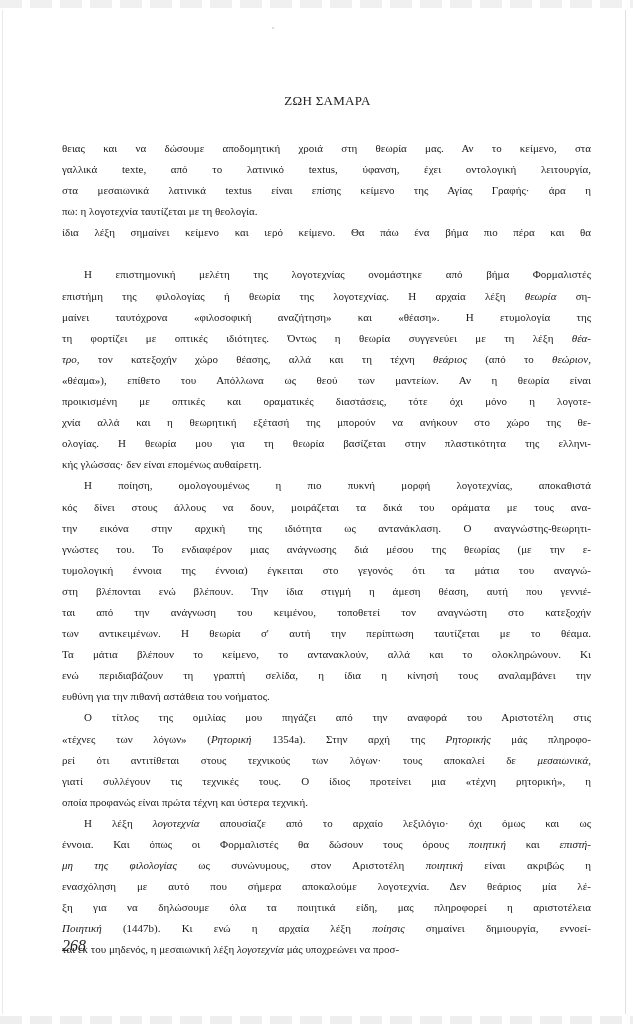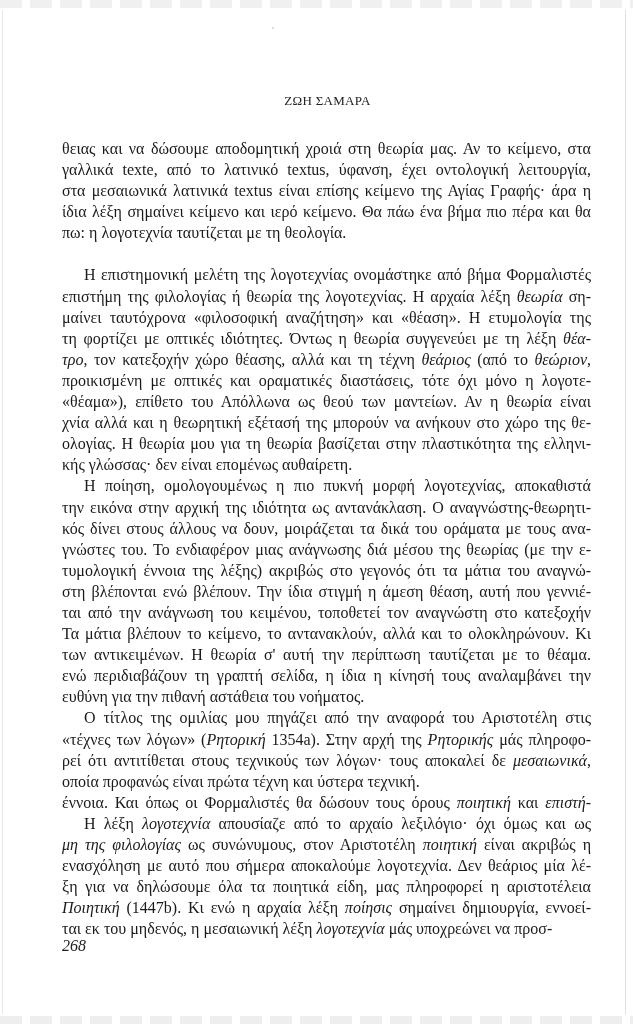"θειας και να δώσουμε αποδομητική" .text-block { font-size: 16px -> 11px }
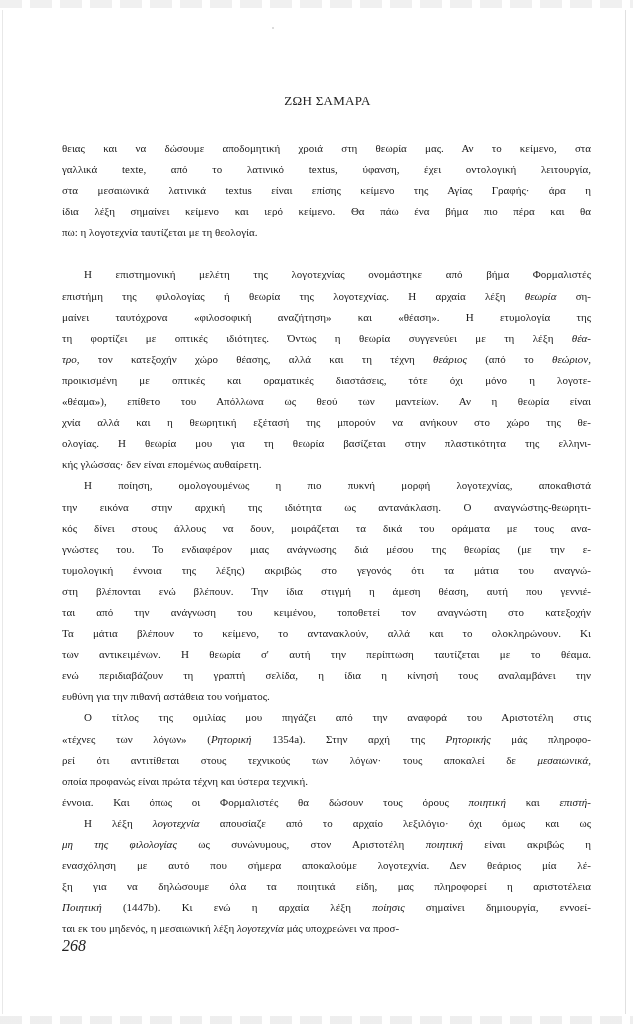"ίδια λέξη σημαίνει κείμενο και" span.line { order: before "πω: η λογοτεχνία ταυτίζεται με" -> after "πω: η λογοτεχνία ταυτίζεται με" }
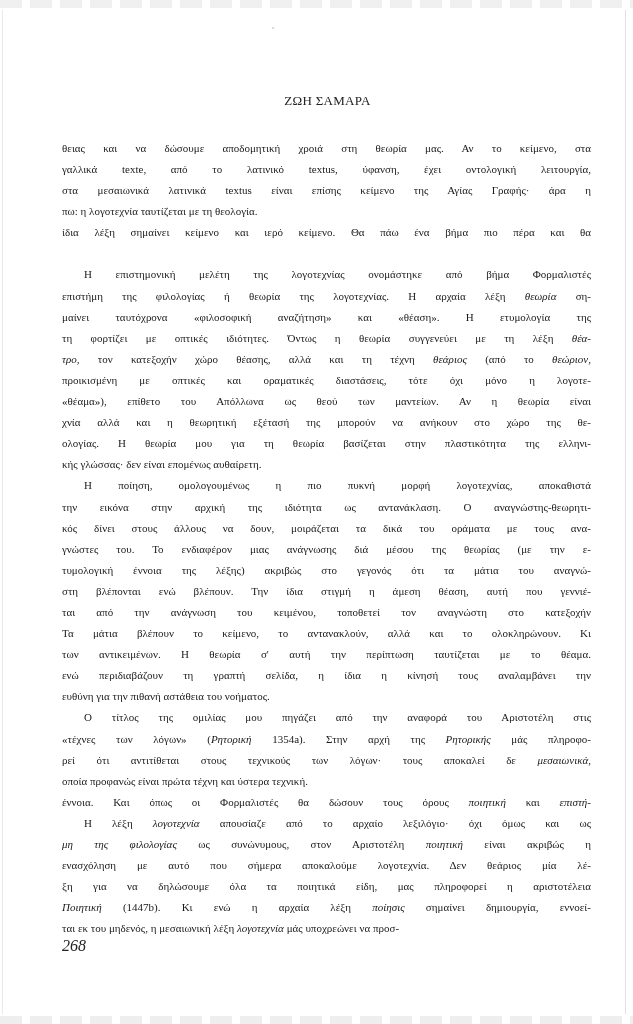"προικισμένη με οπτικές και οραματικές" span.line { order: before "«θέαμα»), επίθετο του Απόλλωνα ως" -> after "«θέαμα»), επίθετο του Απόλλωνα ως" }
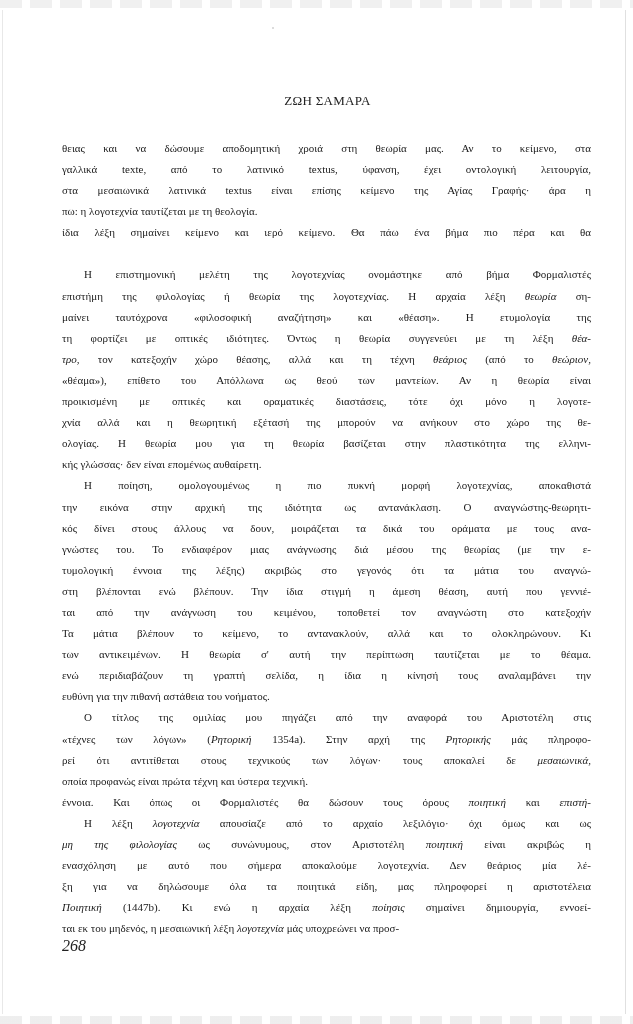"την εικόνα στην αρχική της" span.line { order: before "κός δίνει στους άλλους να" -> after "κός δίνει στους άλλους να" }
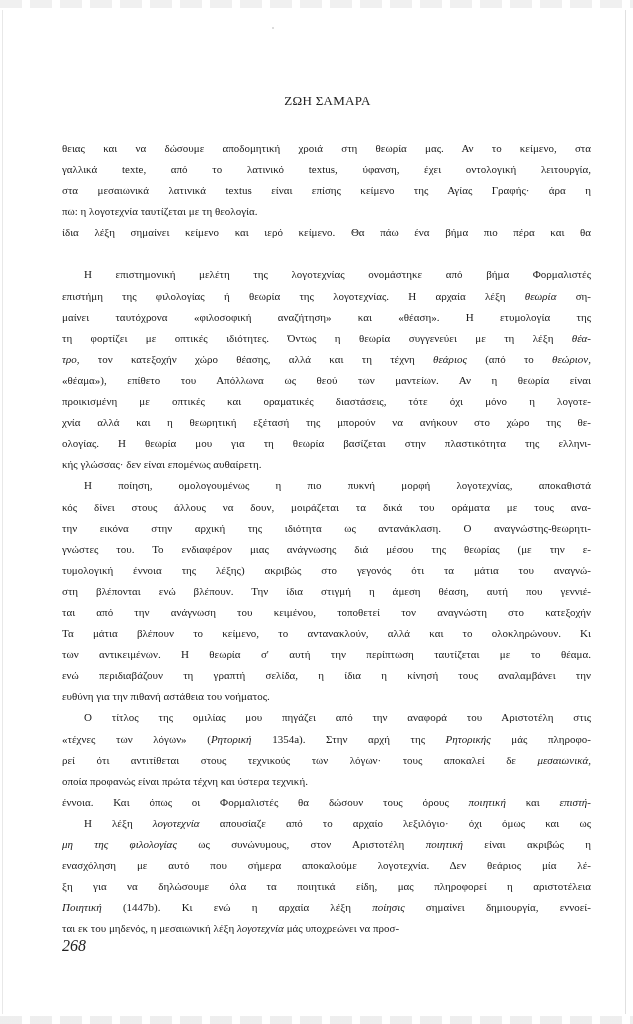"τυμολογική έννοια της λέξης) ακριβώς" span { text: λέξης) ακριβώς -> έννοια) έγκειται }
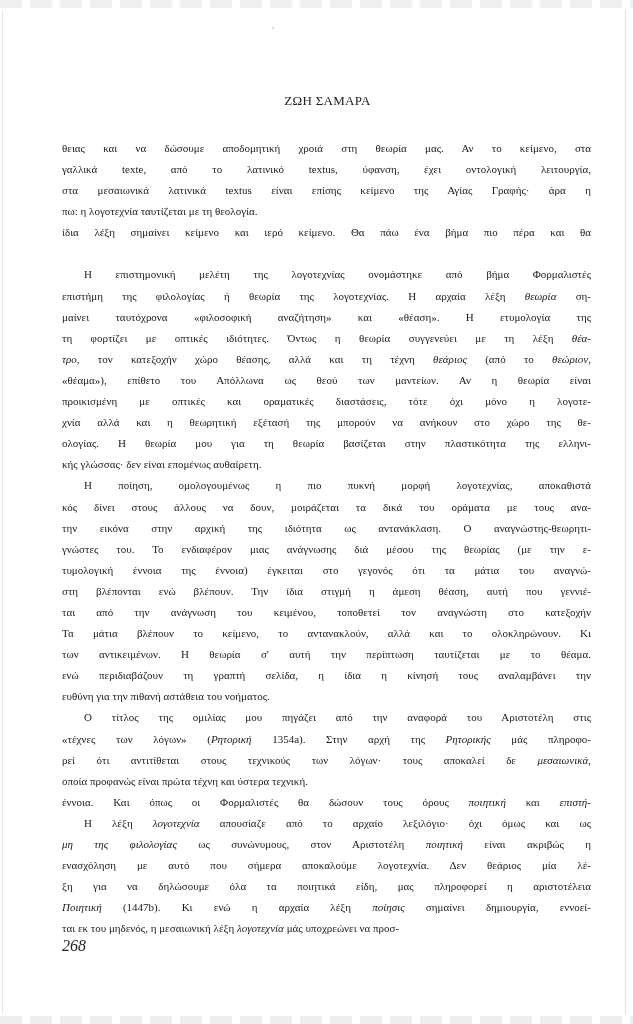"Τα μάτια βλέπουν το κείμενο," span.line { order: before "των αντικειμένων. Η θεωρία σ'" -> after "των αντικειμένων. Η θεωρία σ'" }
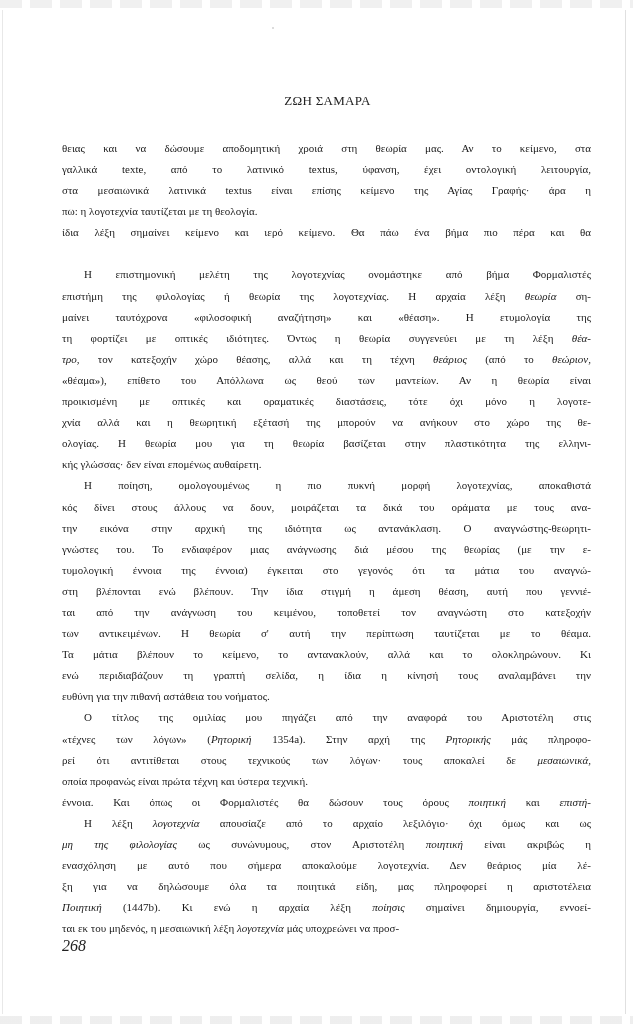"γιατί συλλέγουν τις τεχνικές τους." span.line { html: none -> <span><span>γιατί συλλέγουν τις τεχνικές τους. Ο ίδιος προτείνει μια «τέχνη ρητορική», η</span></span> }
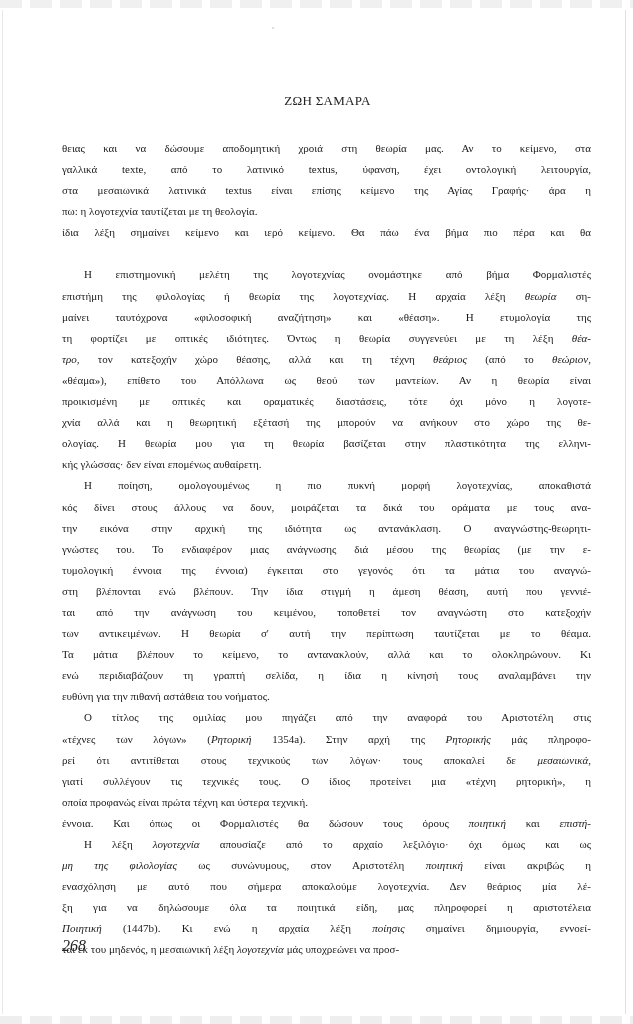"έννοια. Και όπως οι Φορμαλιστές" span.line { order: before "Η λέξη λογοτεχνία απουσίαζε από" -> after "Η λέξη λογοτεχνία απουσίαζε από" }
